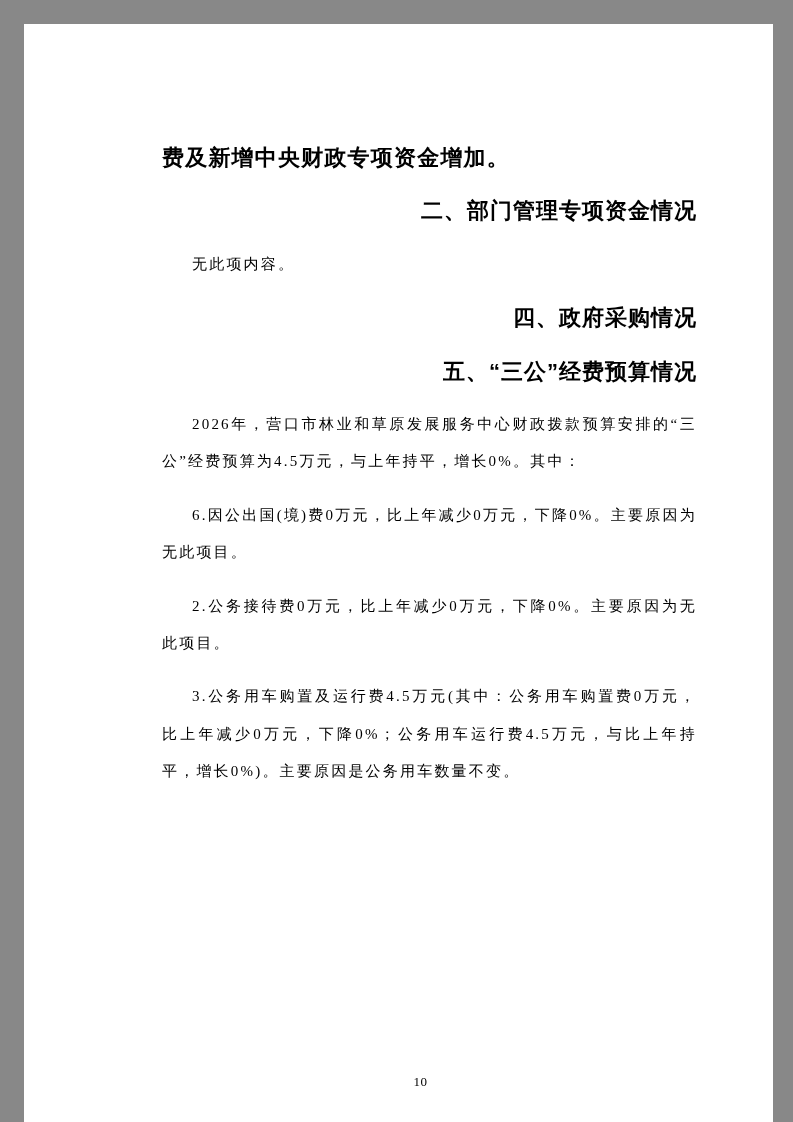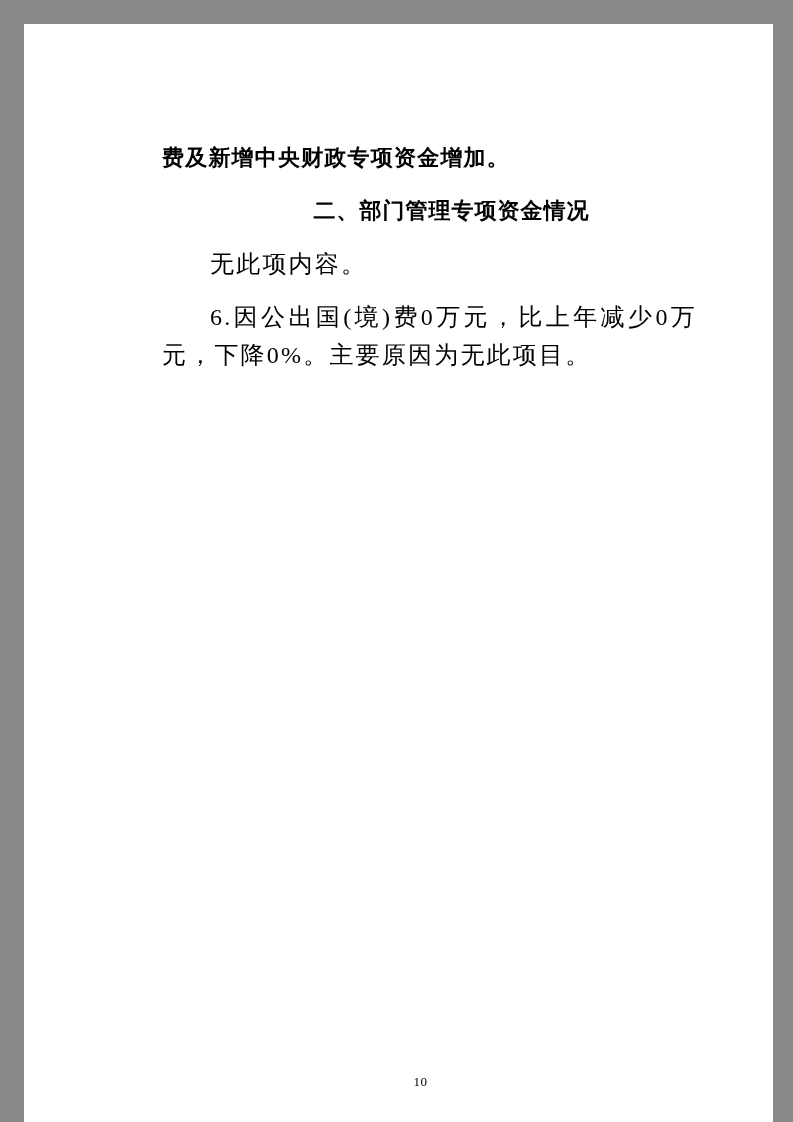"二、部门管理专项资金情况" p.heading { text-align: center -> right }
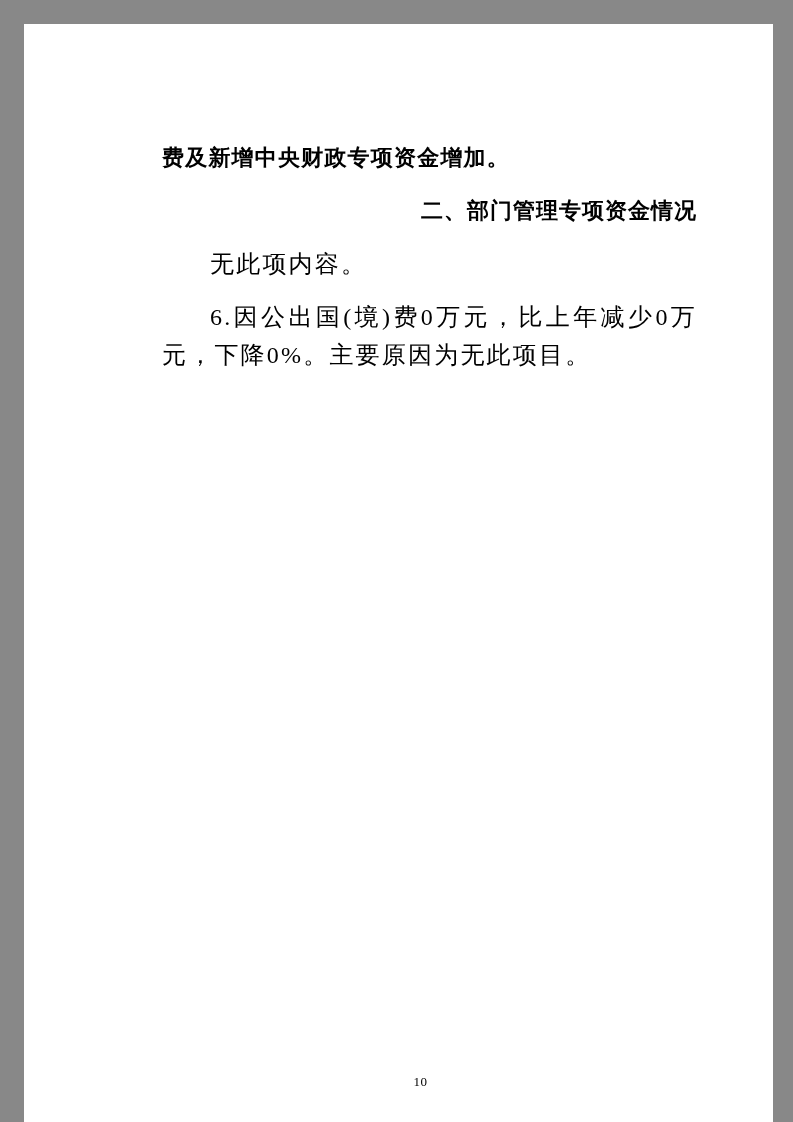"无此项内容。" .doc-content p { font-size: 24px -> 15px }
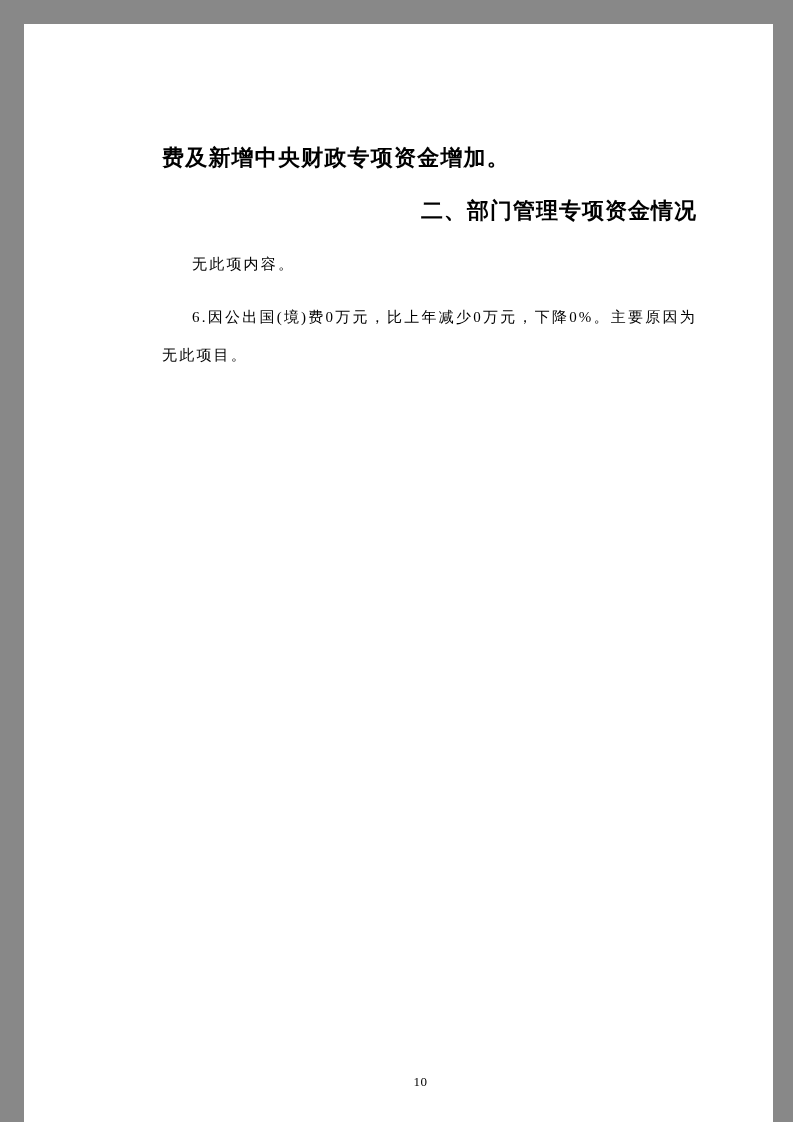"四、政府采购情况" p.heading { html: none -> <p>四、政府采购情况</p> }
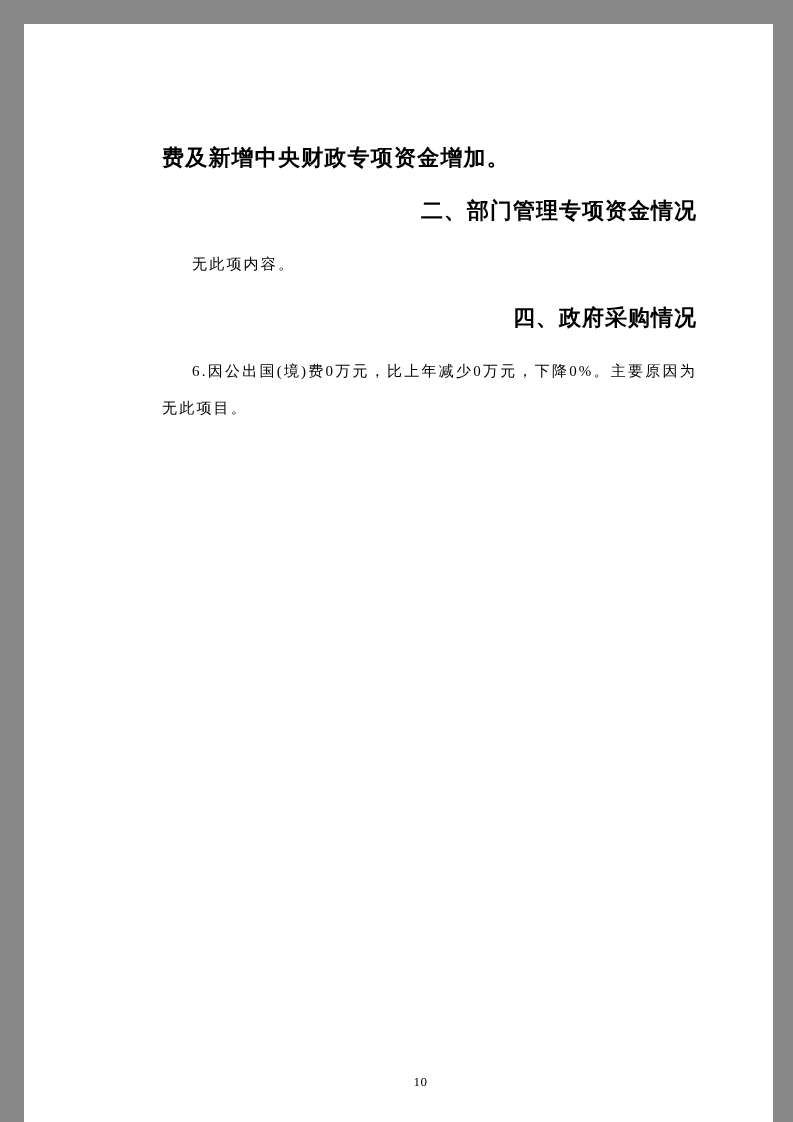"五、“三公”经费预算情况" p.heading { html: none -> <p>五、“三公”经费预算情况</p> }
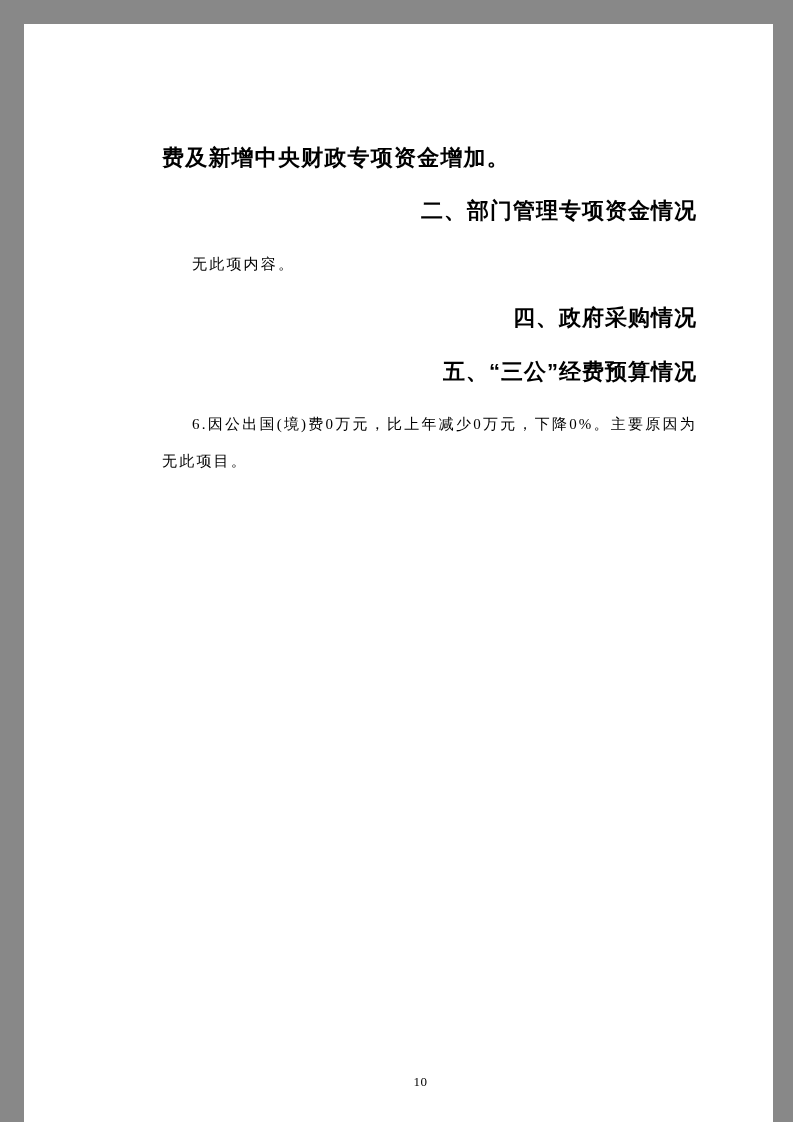"2026年，营口市林业和草原发展服务中心财政拨款预算安排的“三公”经费预算为4." p.para { html: none -> <p>2026年，营口市林业和草原发展服务中心财政拨款预算安排的“三公”经费预算为4.5万元，与上年持平，增长0%。其中：</p> }
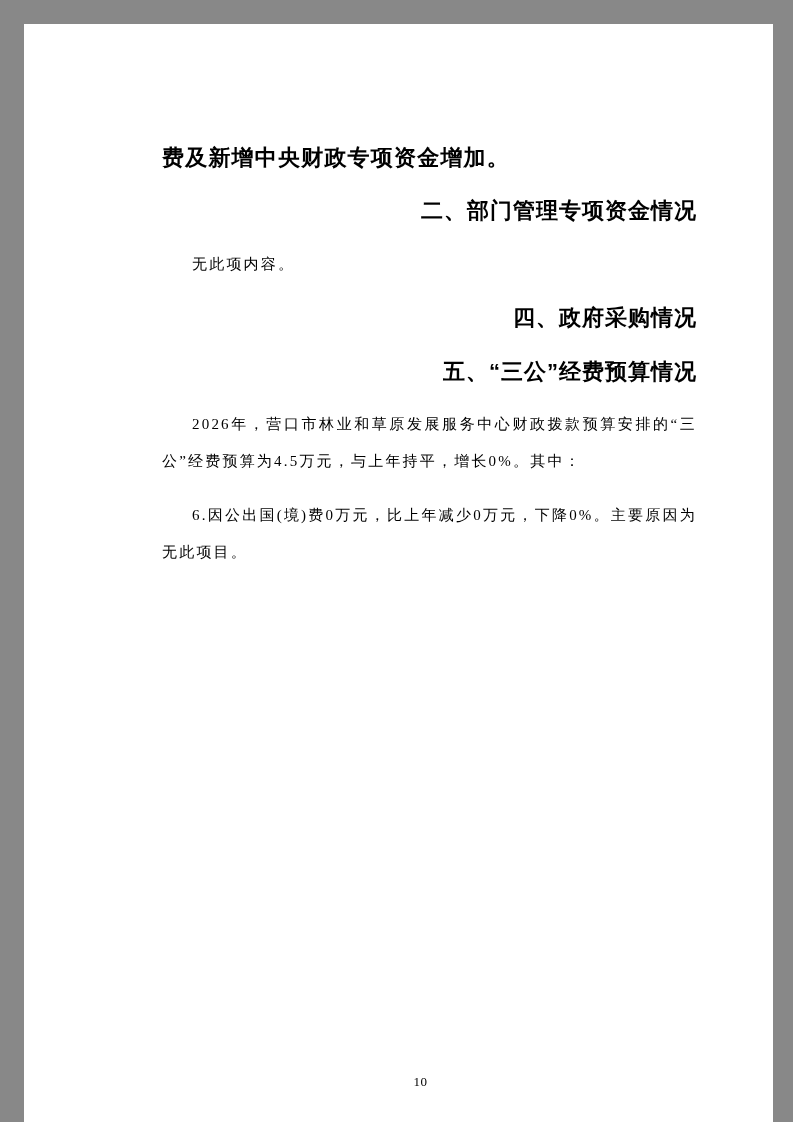"2.公务接待费0万元，比上年减少0万元，下降0%。主要原因为无此项目。" p.para { html: none -> <p>2.公务接待费0万元，比上年减少0万元，下降0%。主要原因为无此项目。</p> }
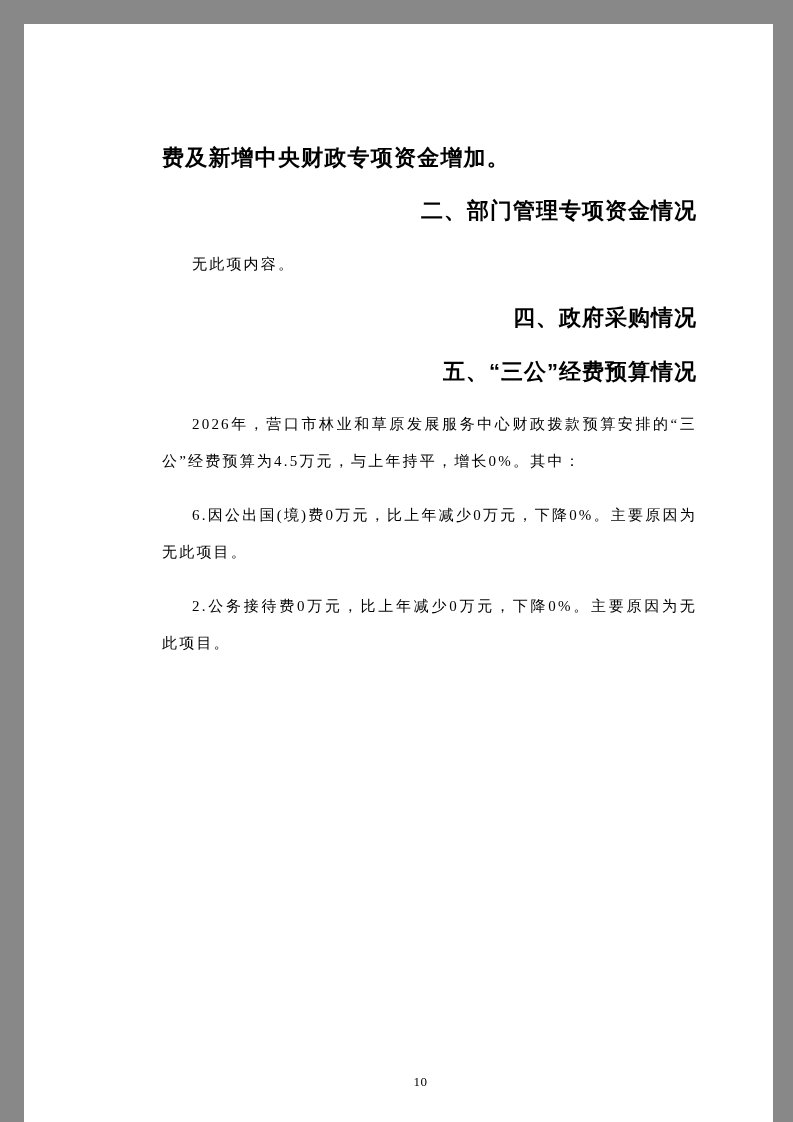"3.公务用车购置及运行费4.5万元(其中：公务用车购置费0万元，比上年减少0万元" p.para { html: none -> <p>3.公务用车购置及运行费4.5万元(其中：公务用车购置费0万元，比上年减少0万元，下降0%；公务用车运行费4.5万元，与比上年持平，增长0%)。主要原因是公务用车数量不变。</p> }
